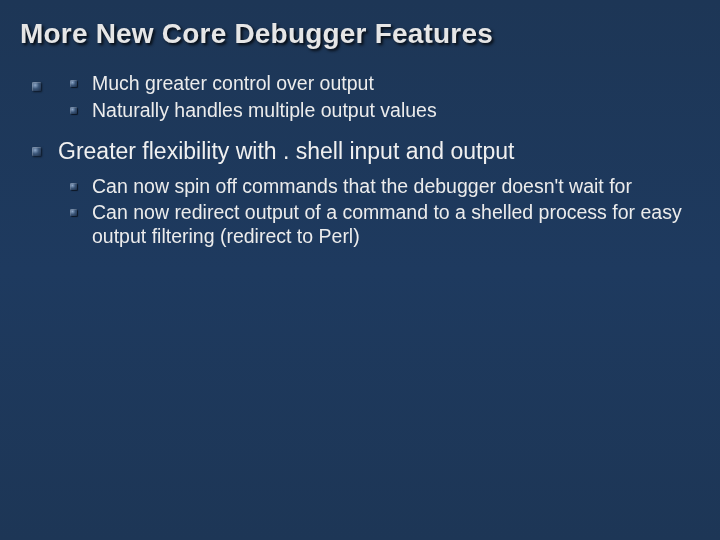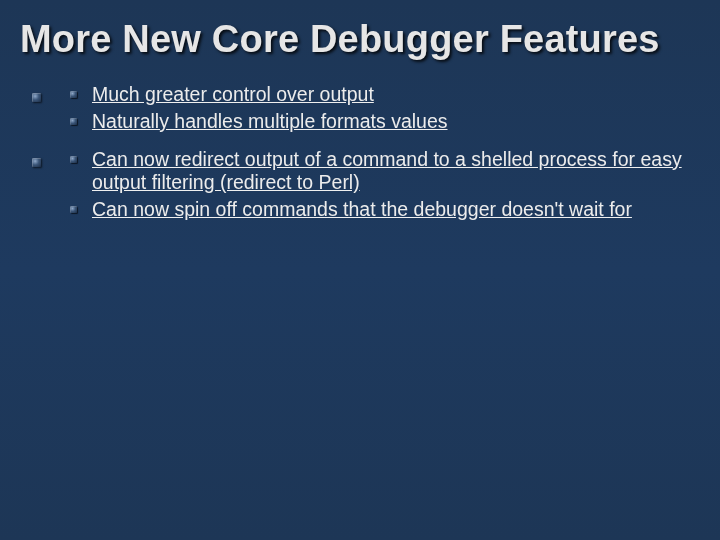"More New Core Debugger Features" .title { font-size: 38px -> 28px }
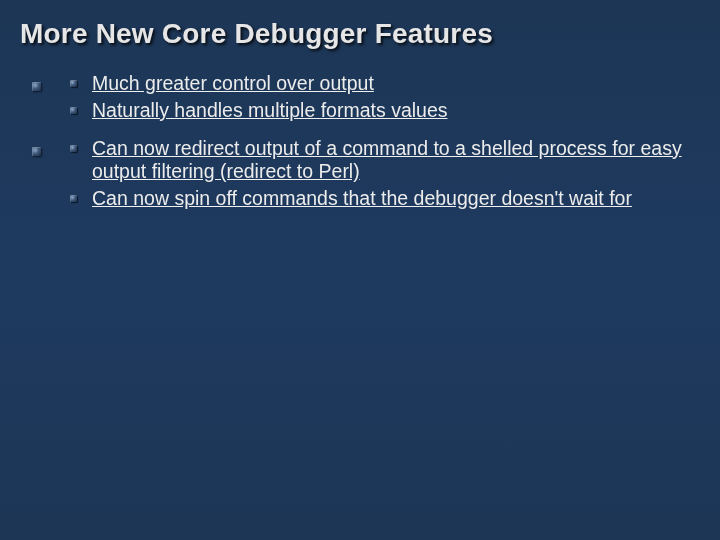"Much greater control over output" .level2 { text-decoration: underline -> none }
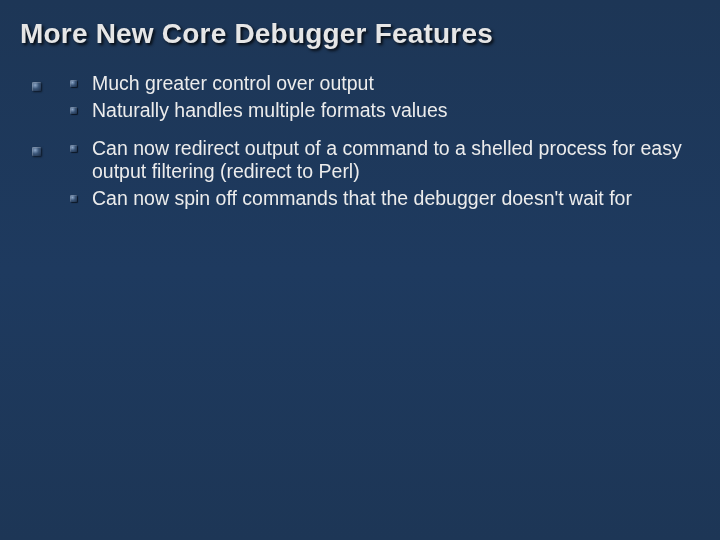"Naturally handles multiple formats" span { text: formats -> output }
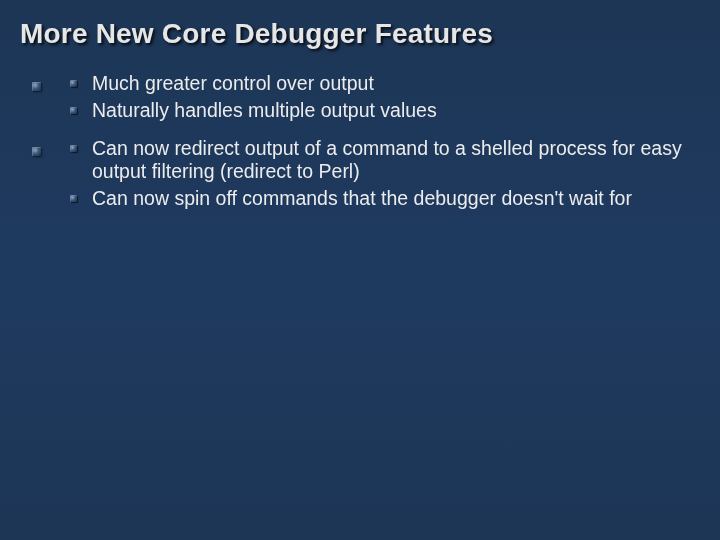"Greater flexibility with . shell" span { html: none -> <span>Greater flexibility with . shell input and output</span> }
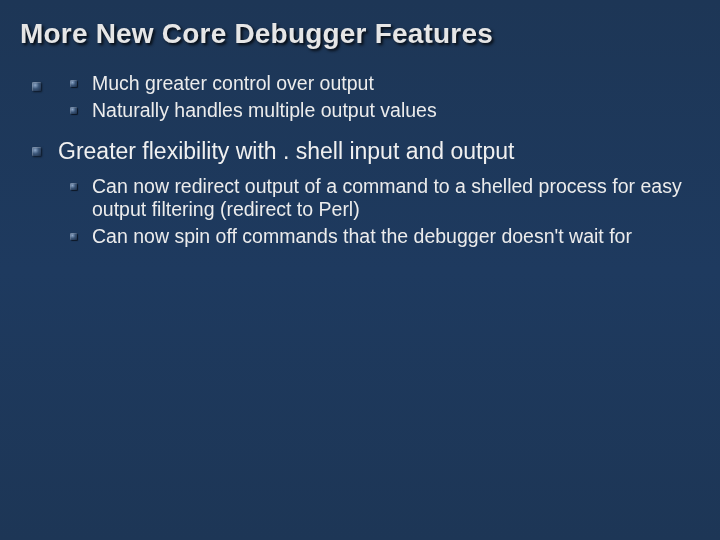"Can now redirect output of" li { order: before "Can now spin off commands" -> after "Can now spin off commands" }
